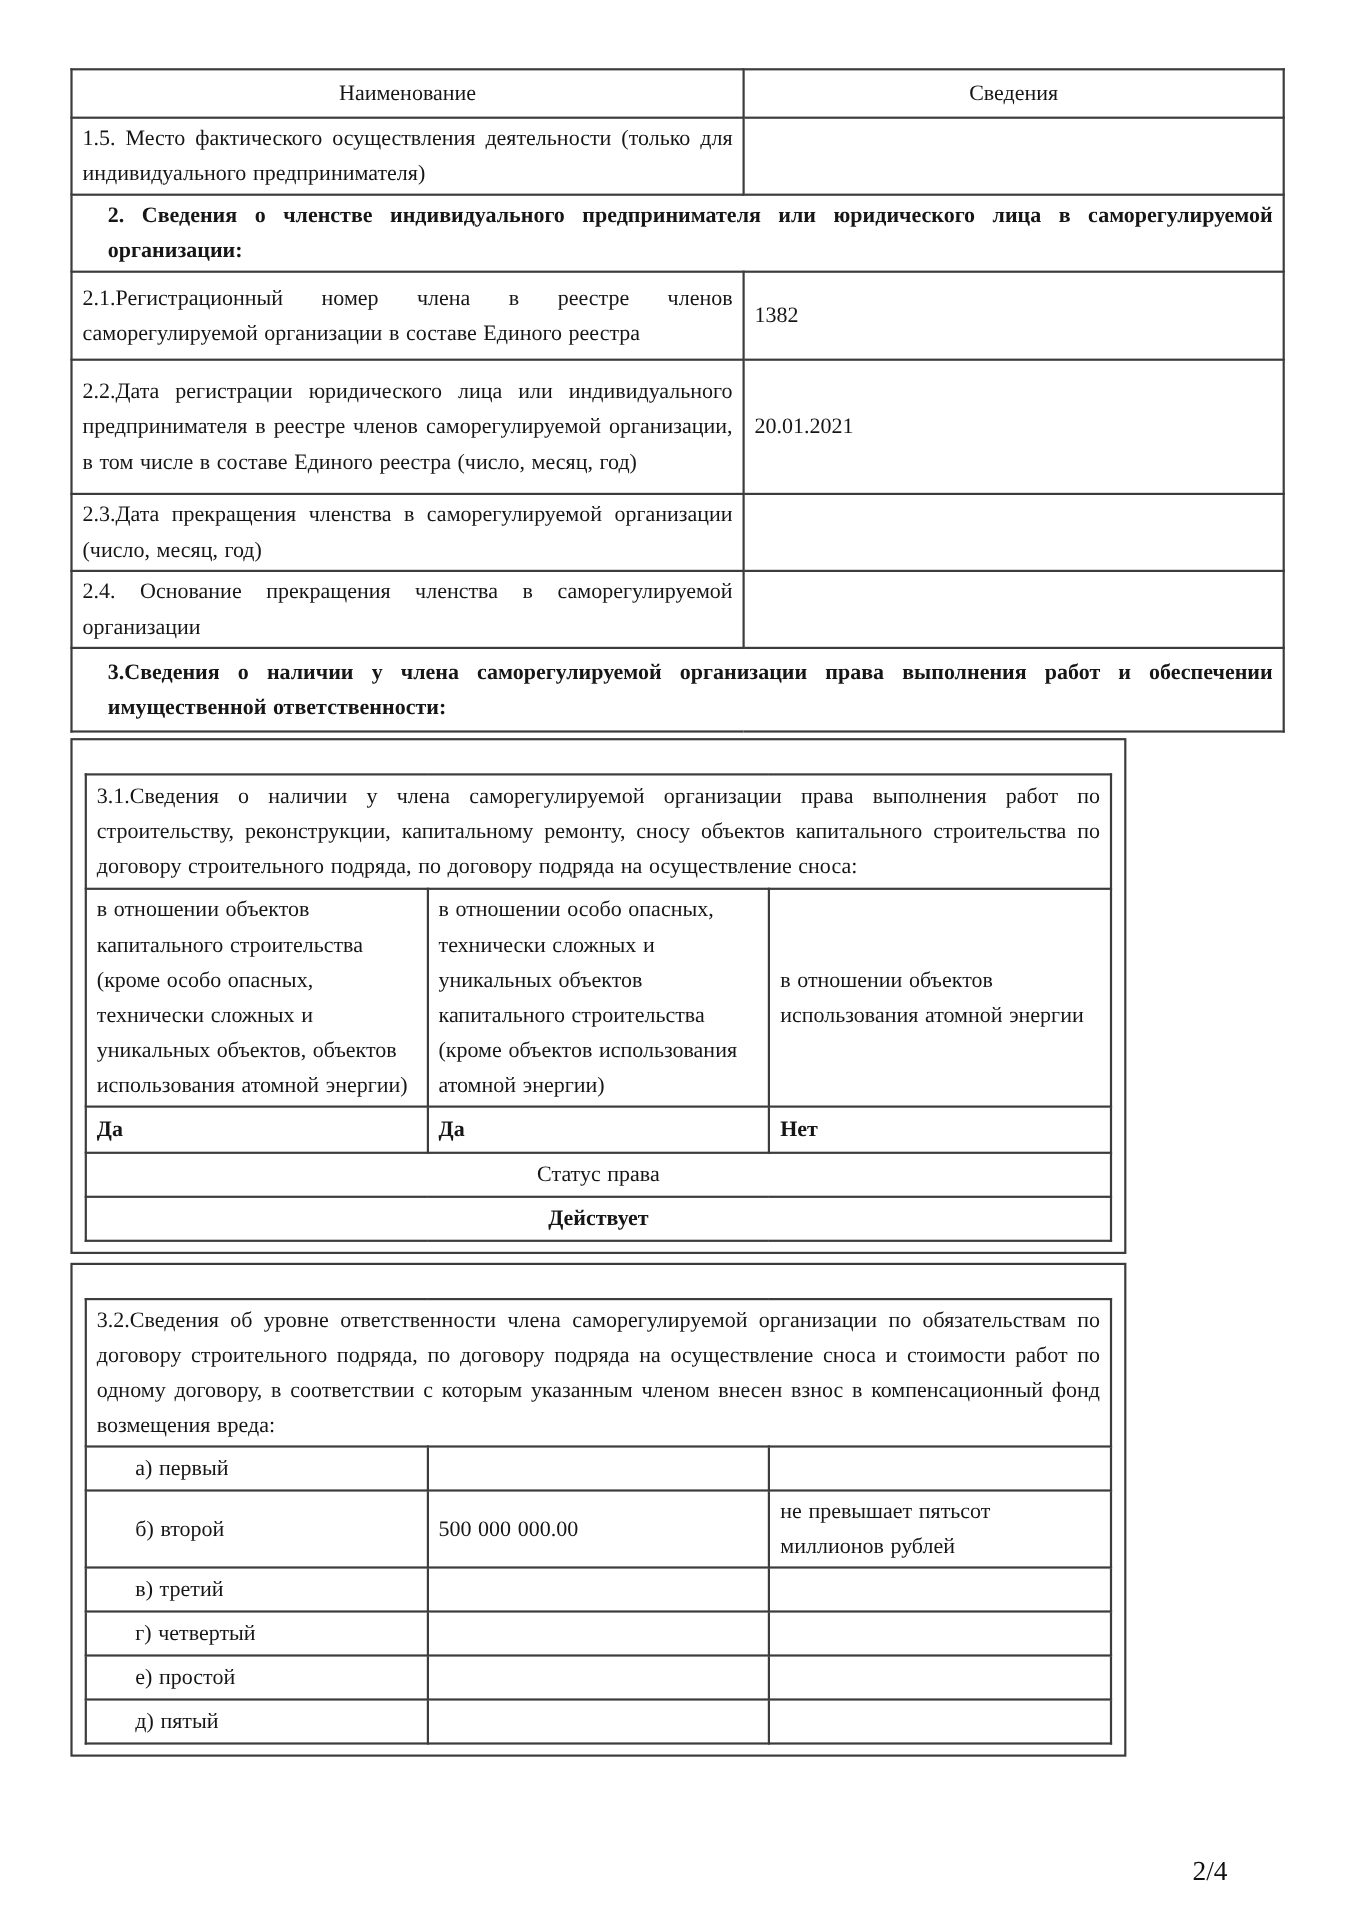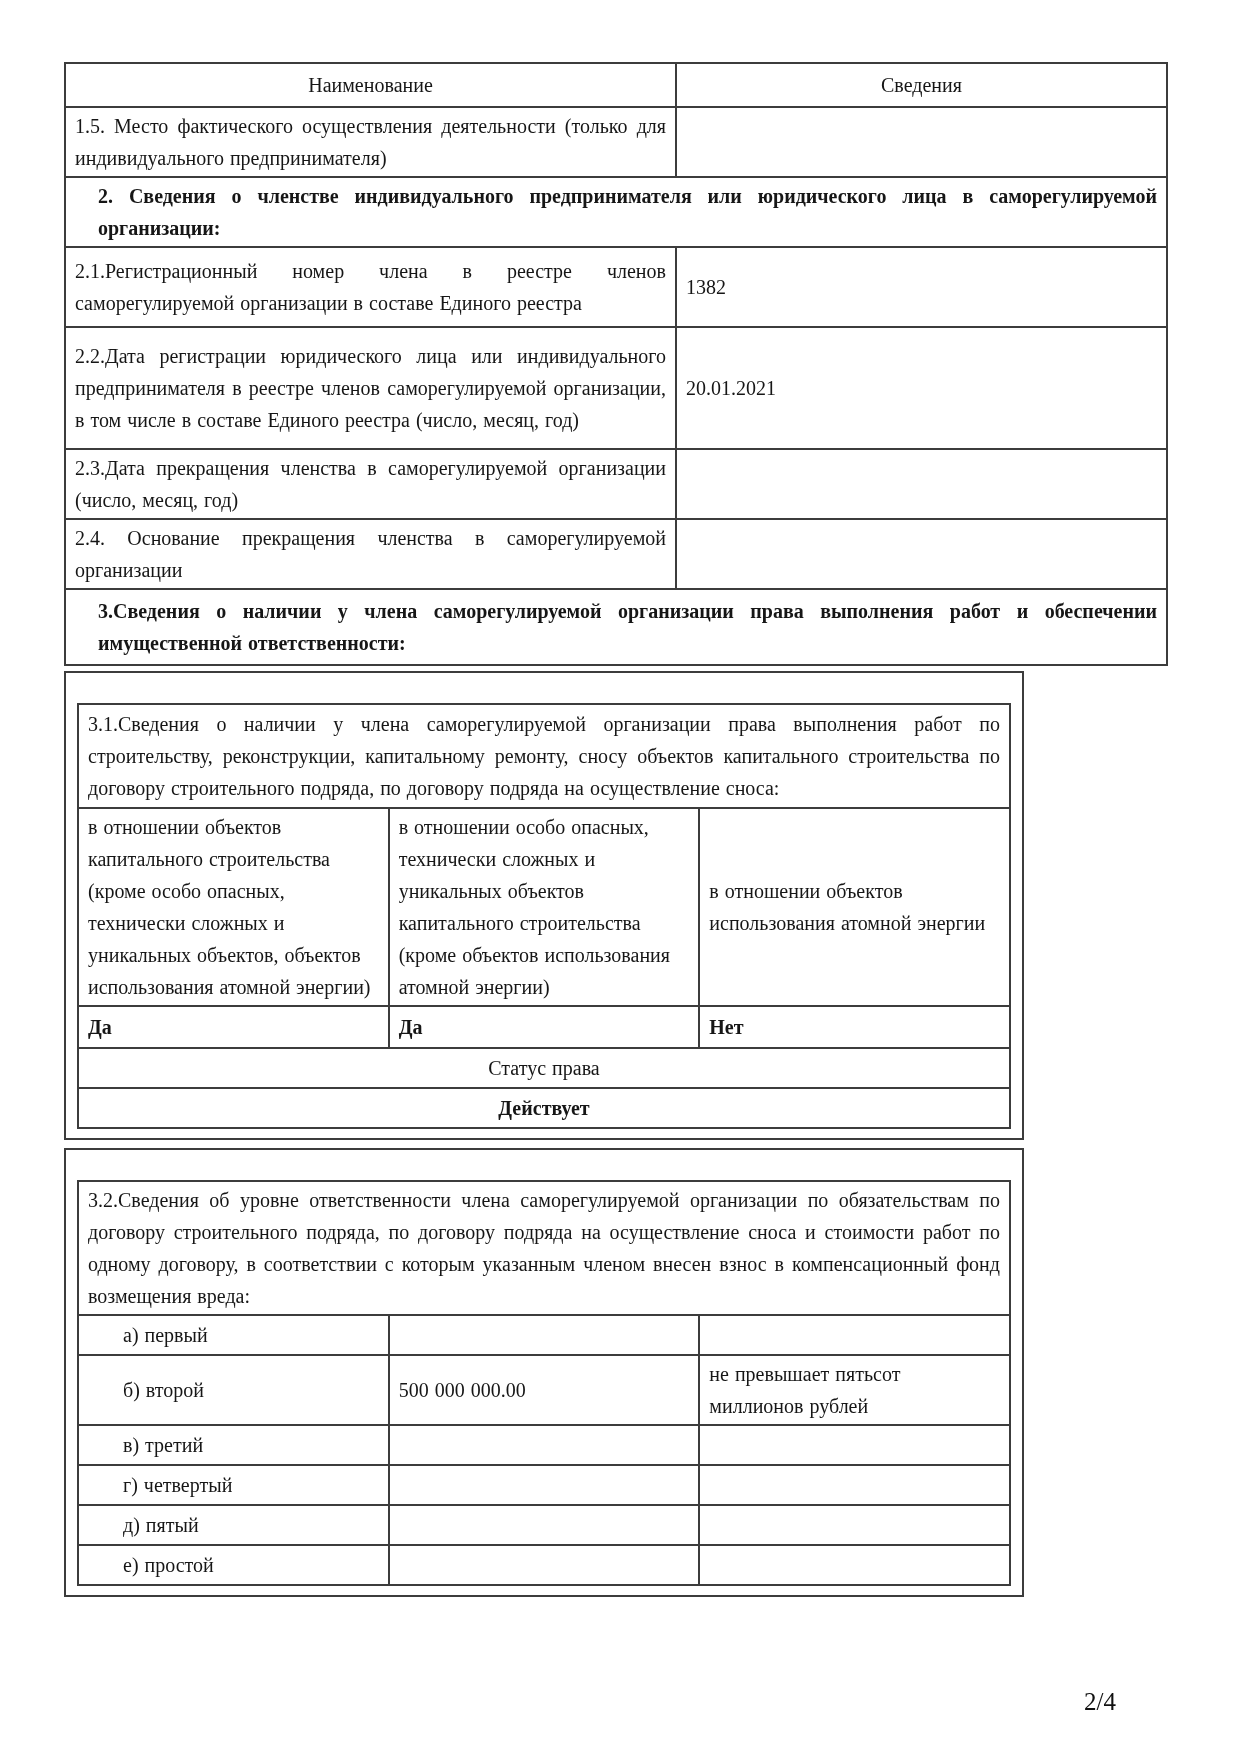"д) пятый" tr.lvl { order: before "е) простой" -> after "е) простой" }
